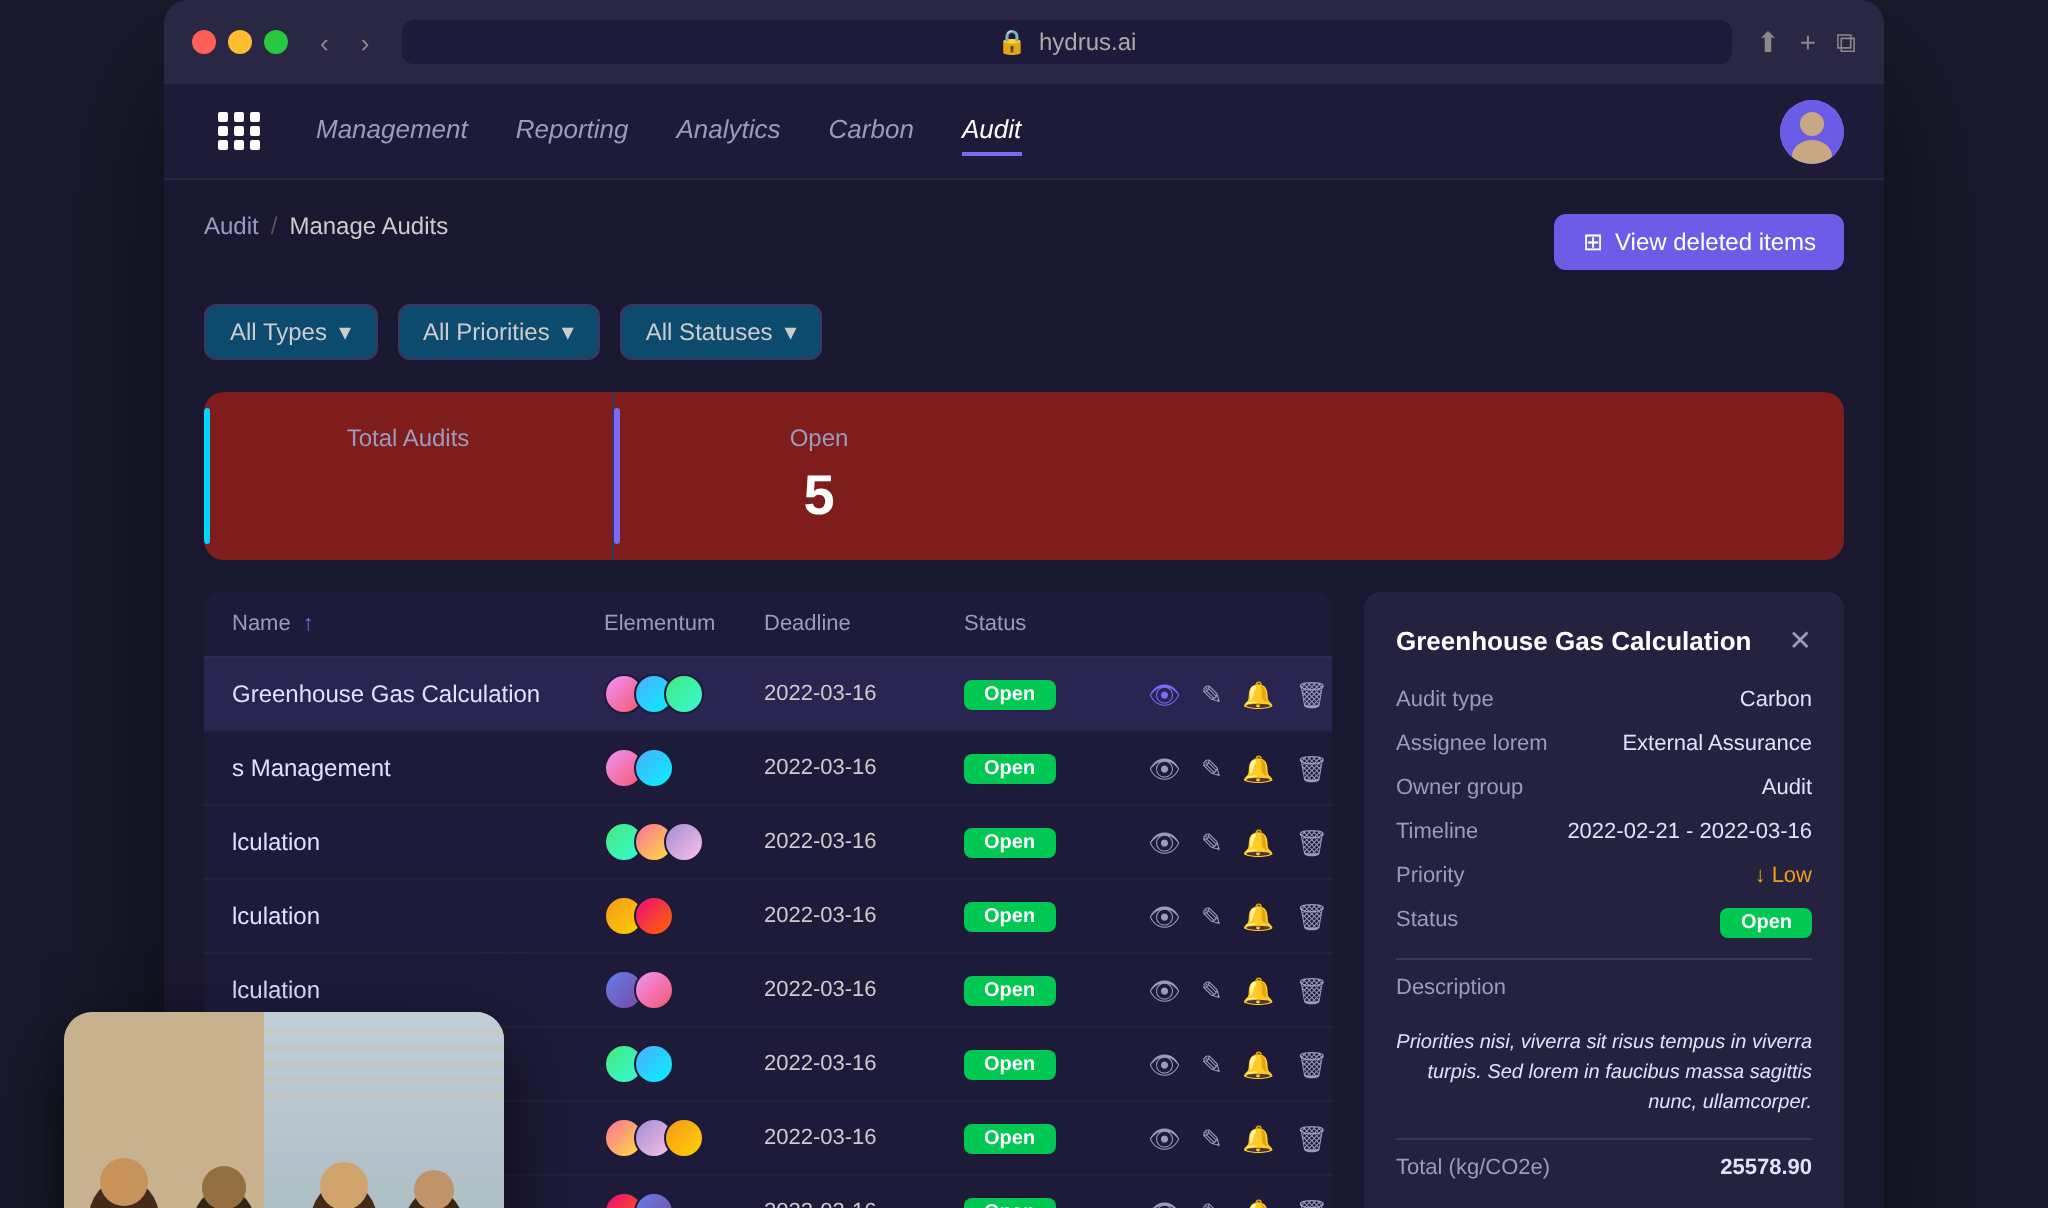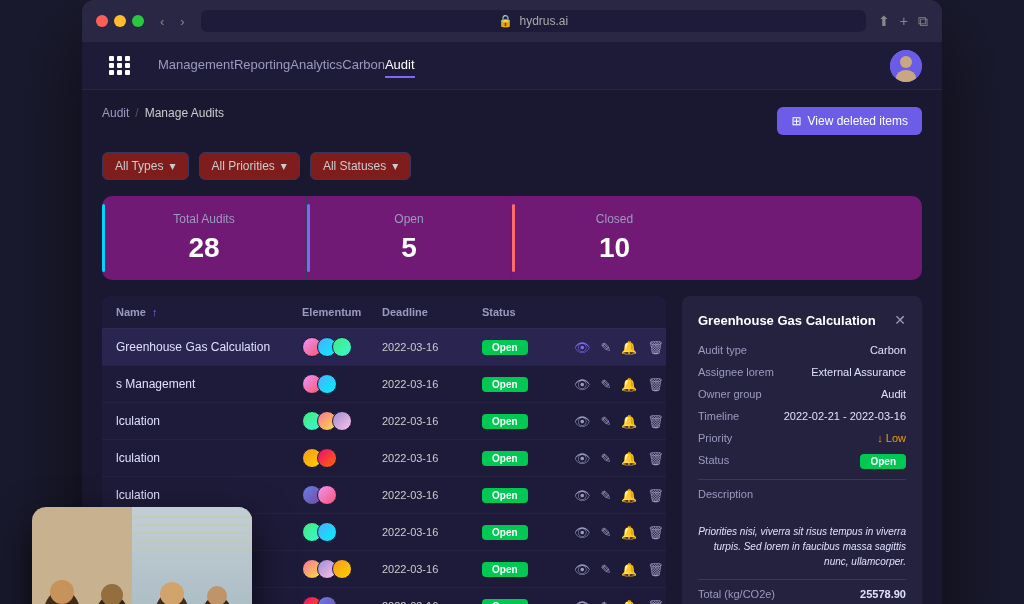"Management" .nav-links { font-style: none -> italic; gap: none -> 24px }
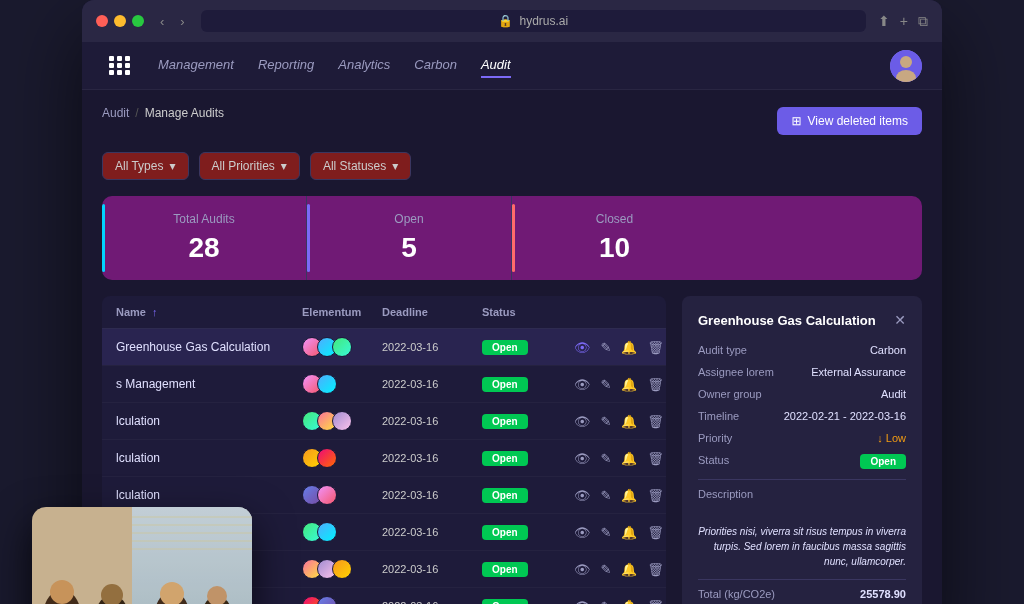"All Types" .filter-select { background: #7f1d1d -> #0c4a6e }
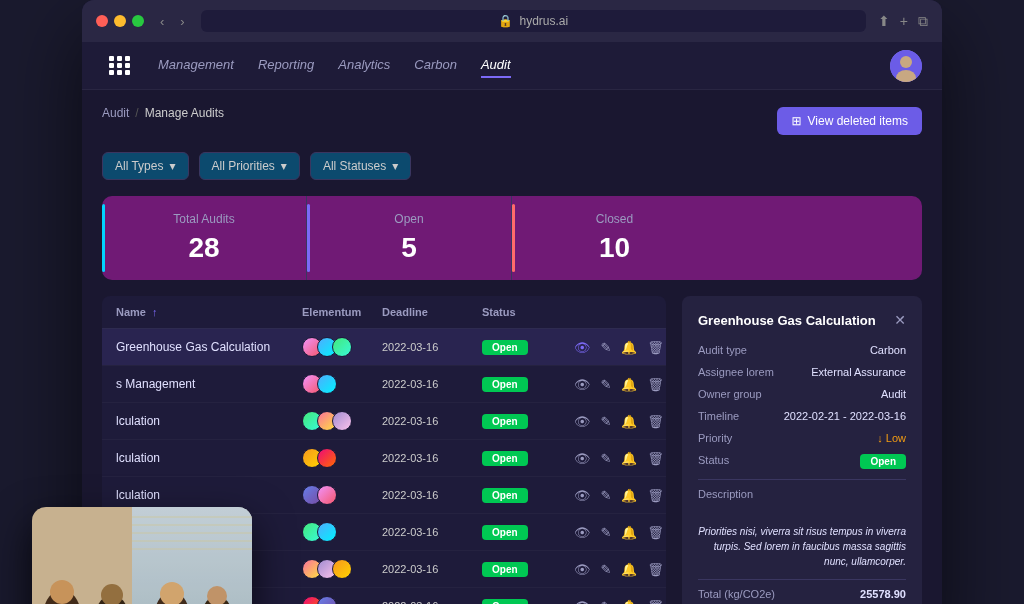"Total Audits" .stats-row { background: #701a75 -> #7f1d1d }
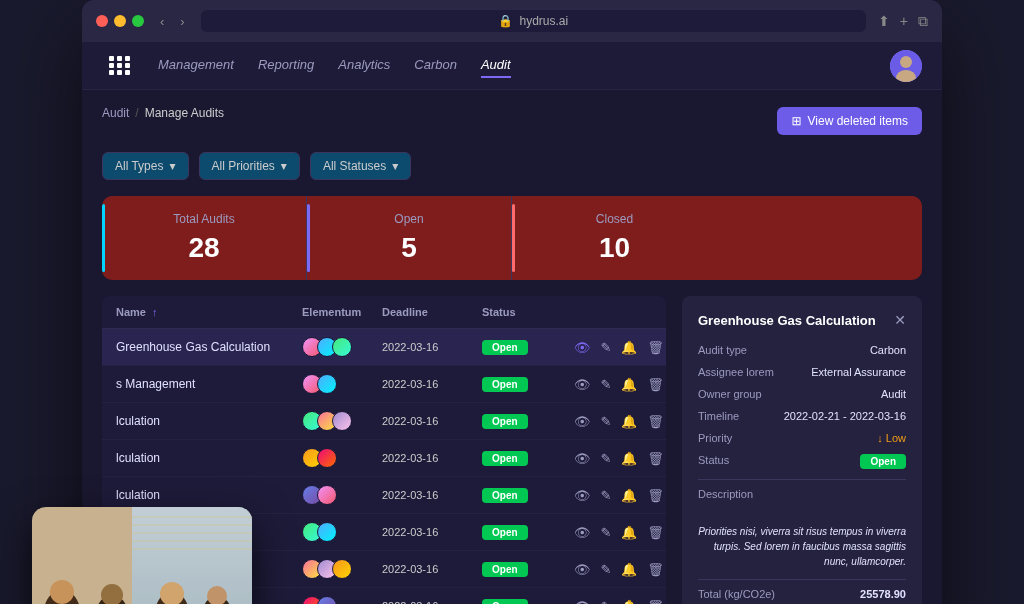"Closed" div.stat-card { html: <div> <div>Closed</div> <div>10</div> </div> -> none }
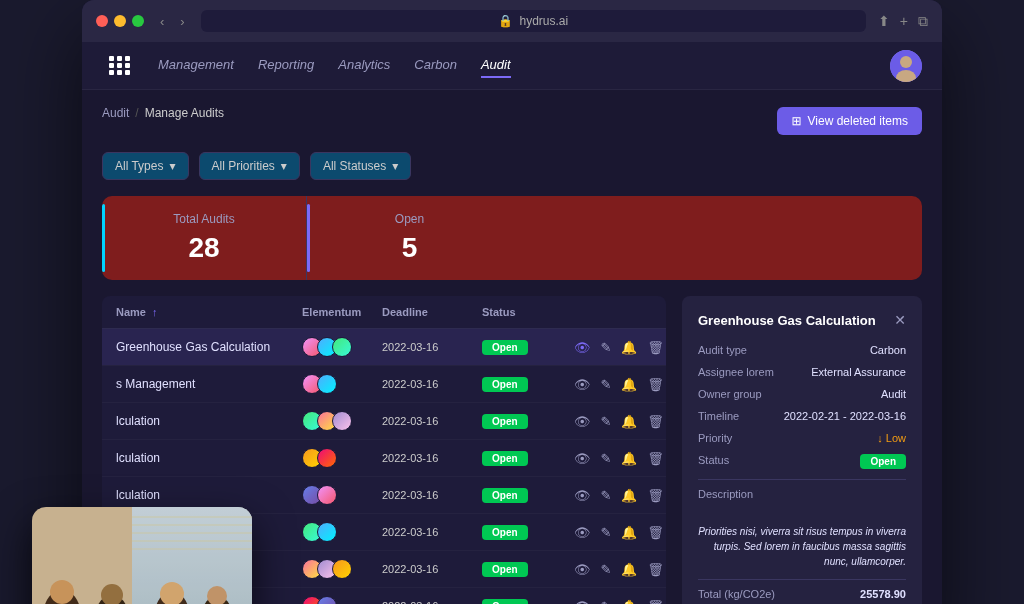"28" div.stat-value { html: <div>28</div> -> none }
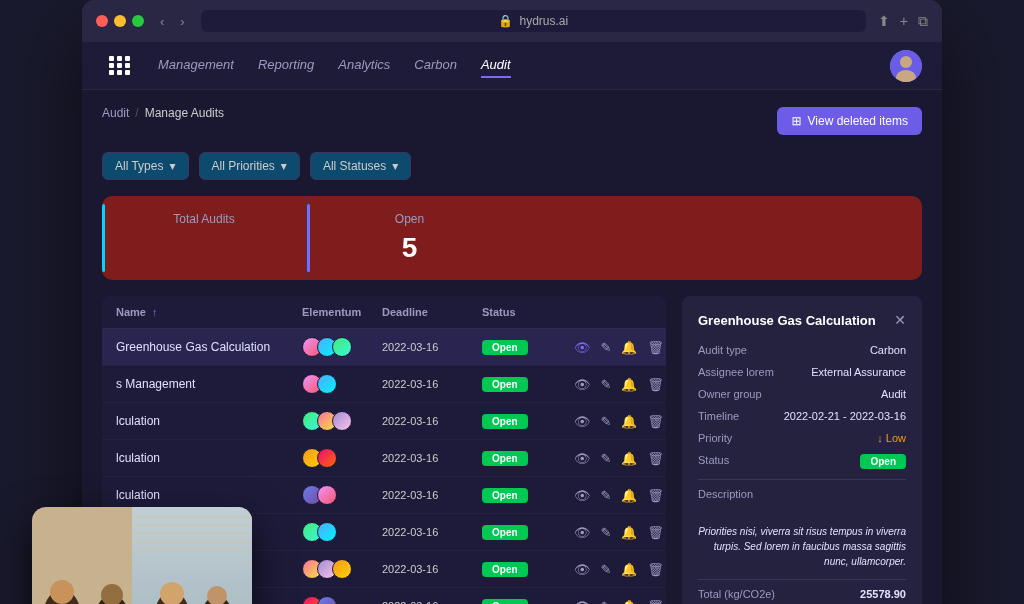"Name ↑" .th { font-weight: 700 -> 400 }
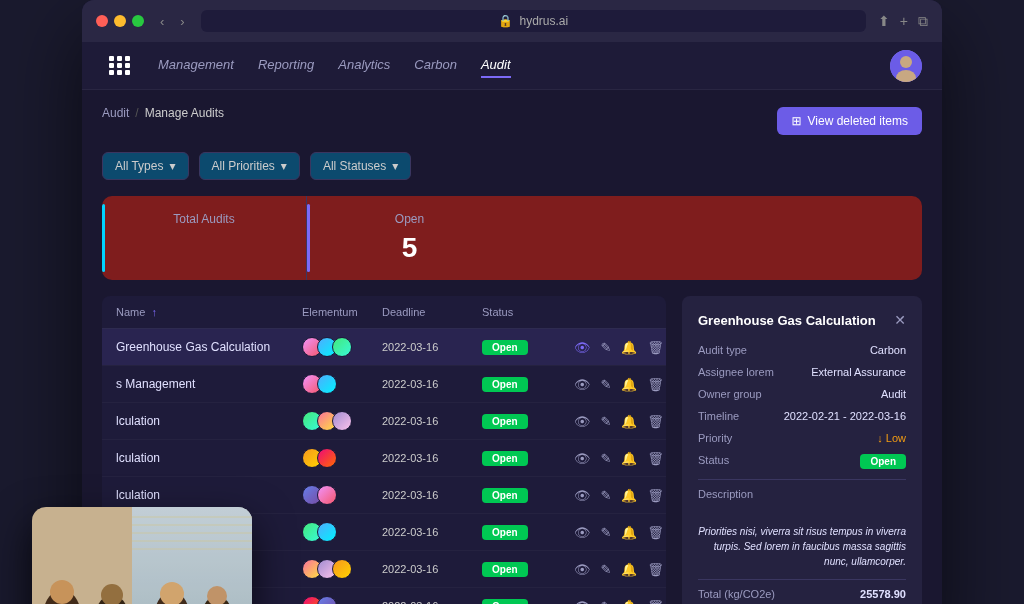"Description" span.detail-label { margin-bottom: 16px -> 6px }
